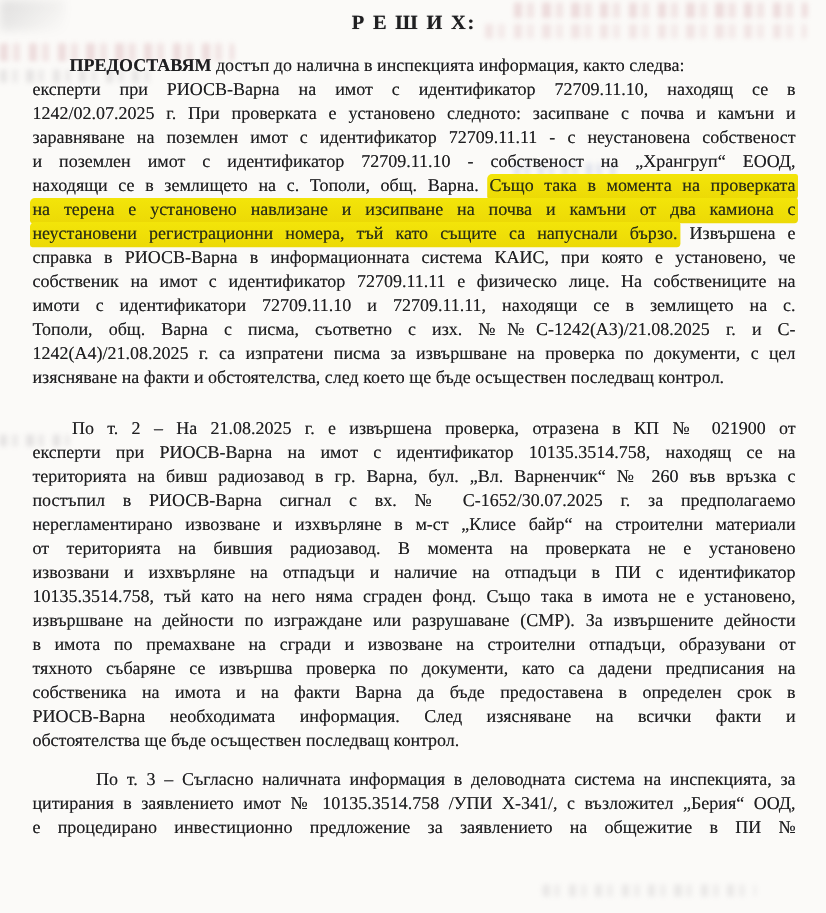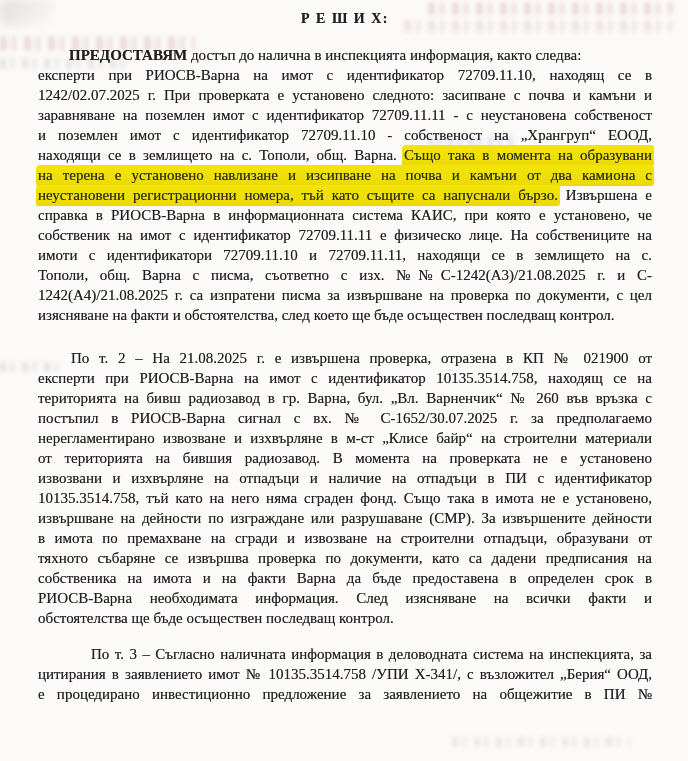"Р Е Ш И Х:" .heading { font-size: 14px -> 17px }
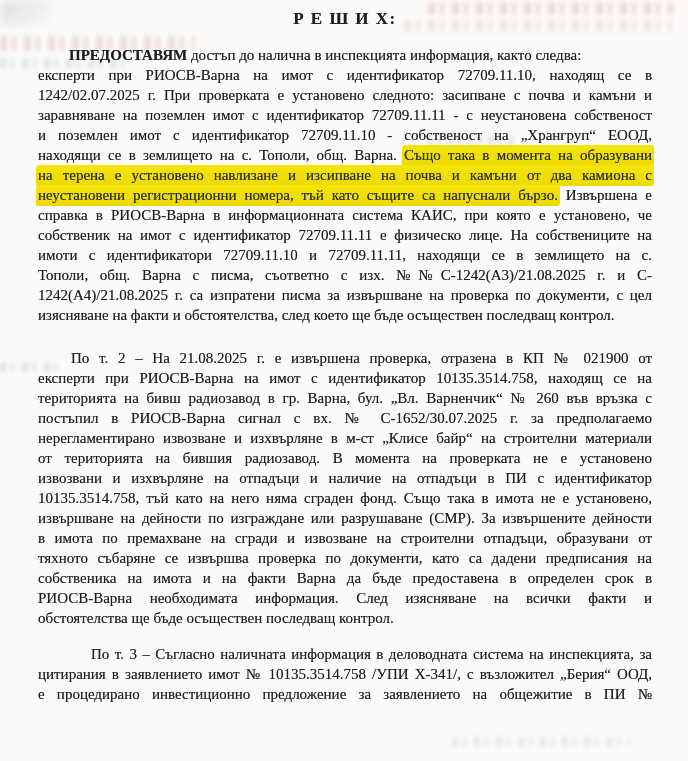"ПРЕДОСТАВЯМ достъп до налична в" .para { margin: 16px -> 5px }
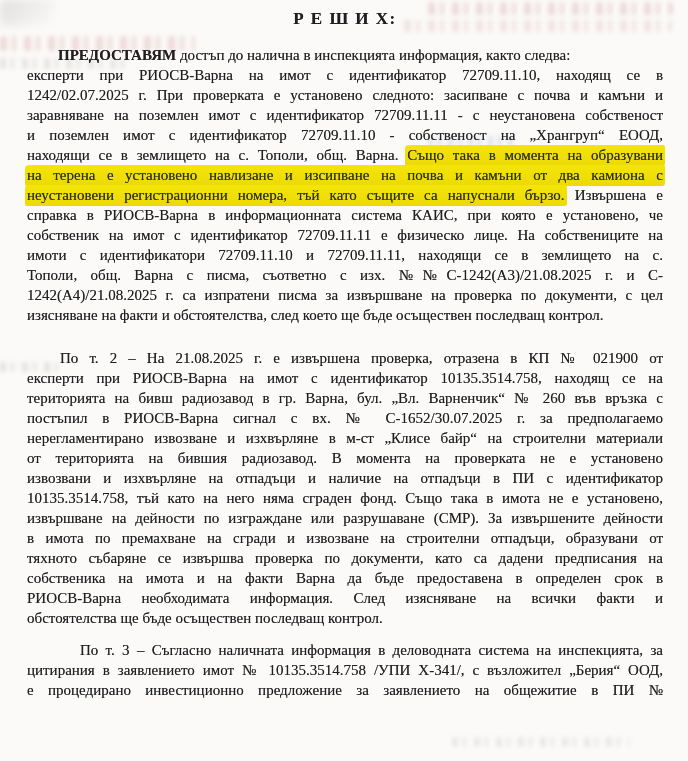"Също така в момента на" span.hl { text: образувани -> проверката }
